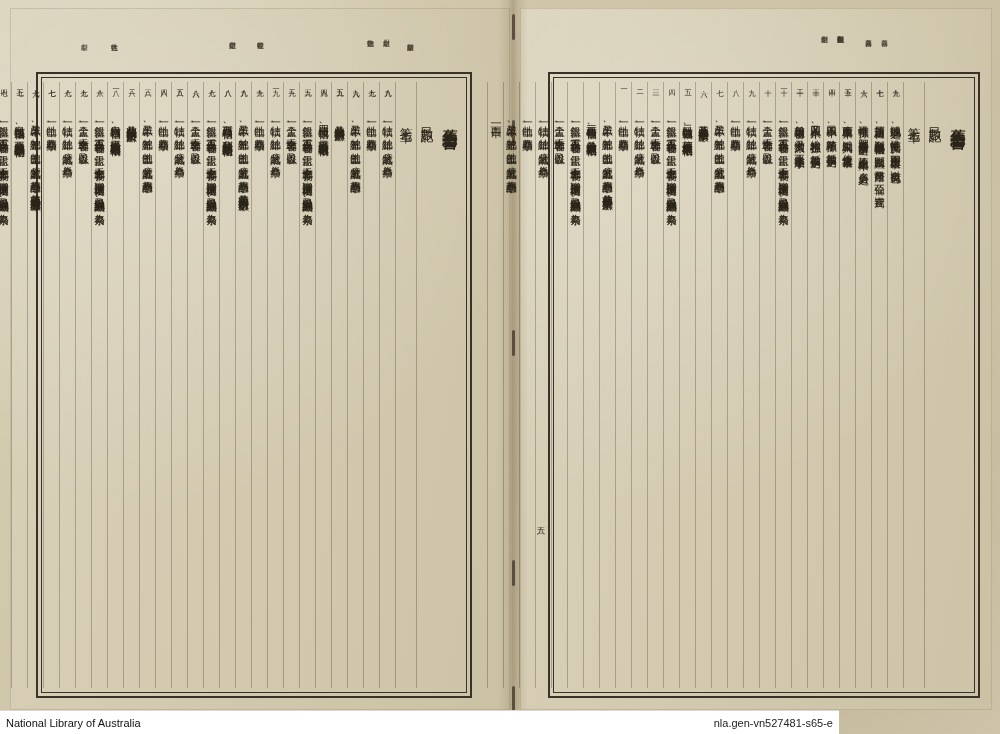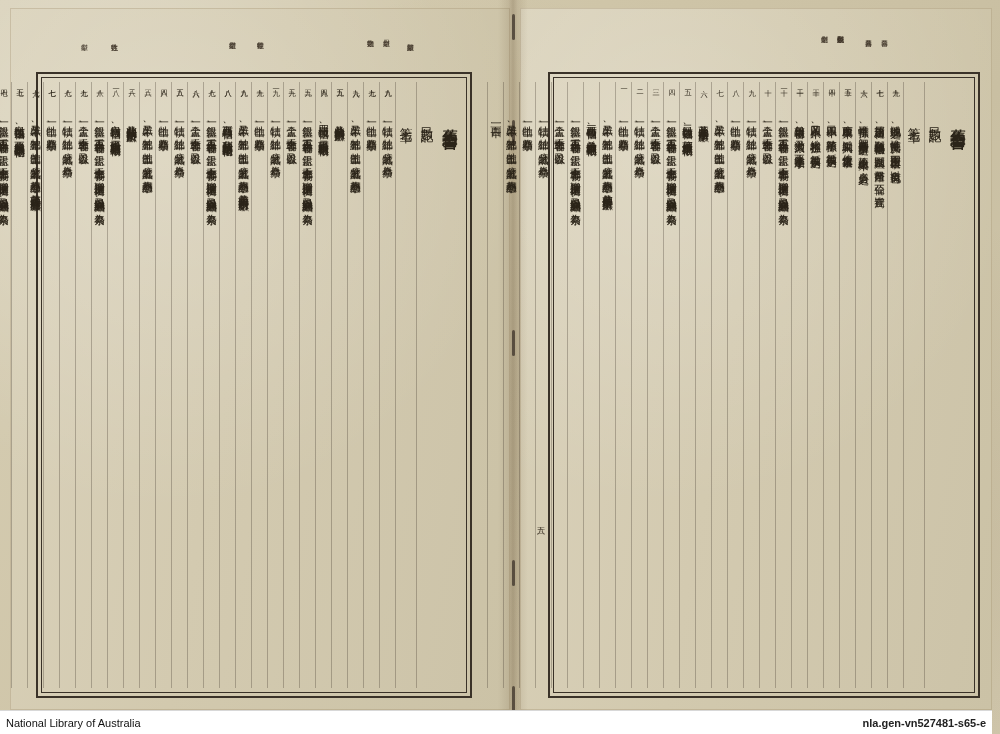"National Library of Australia" #caption-bar { width: 992px -> 839px }
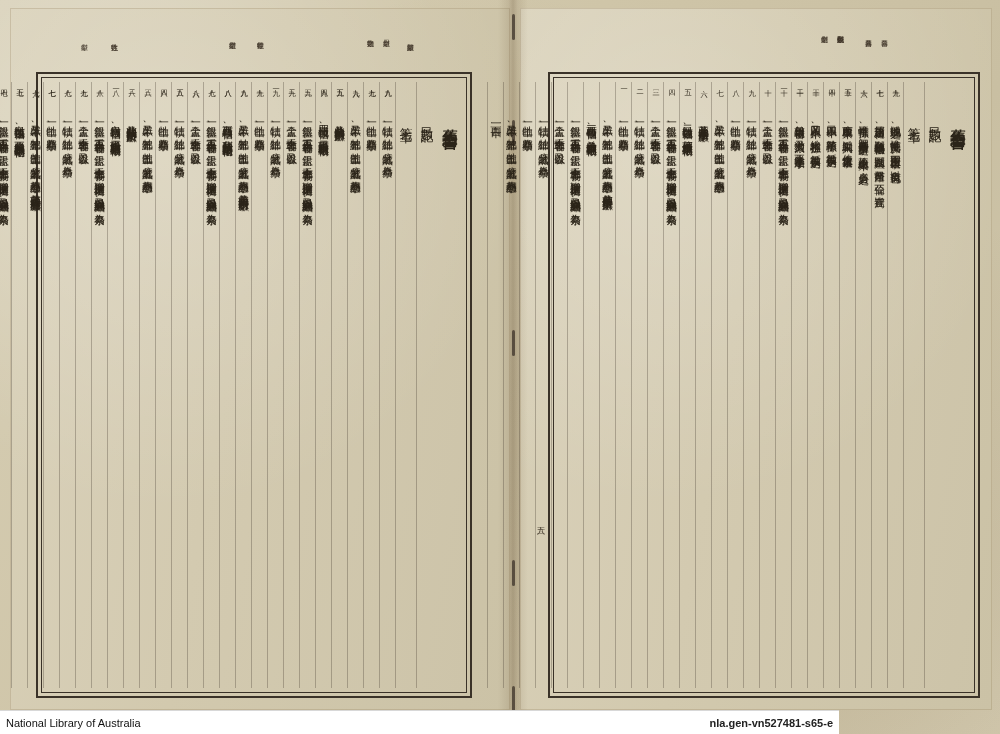"nla.gen-vn527481-s65-e" #caption-bar .right { font-weight: bold -> none }
